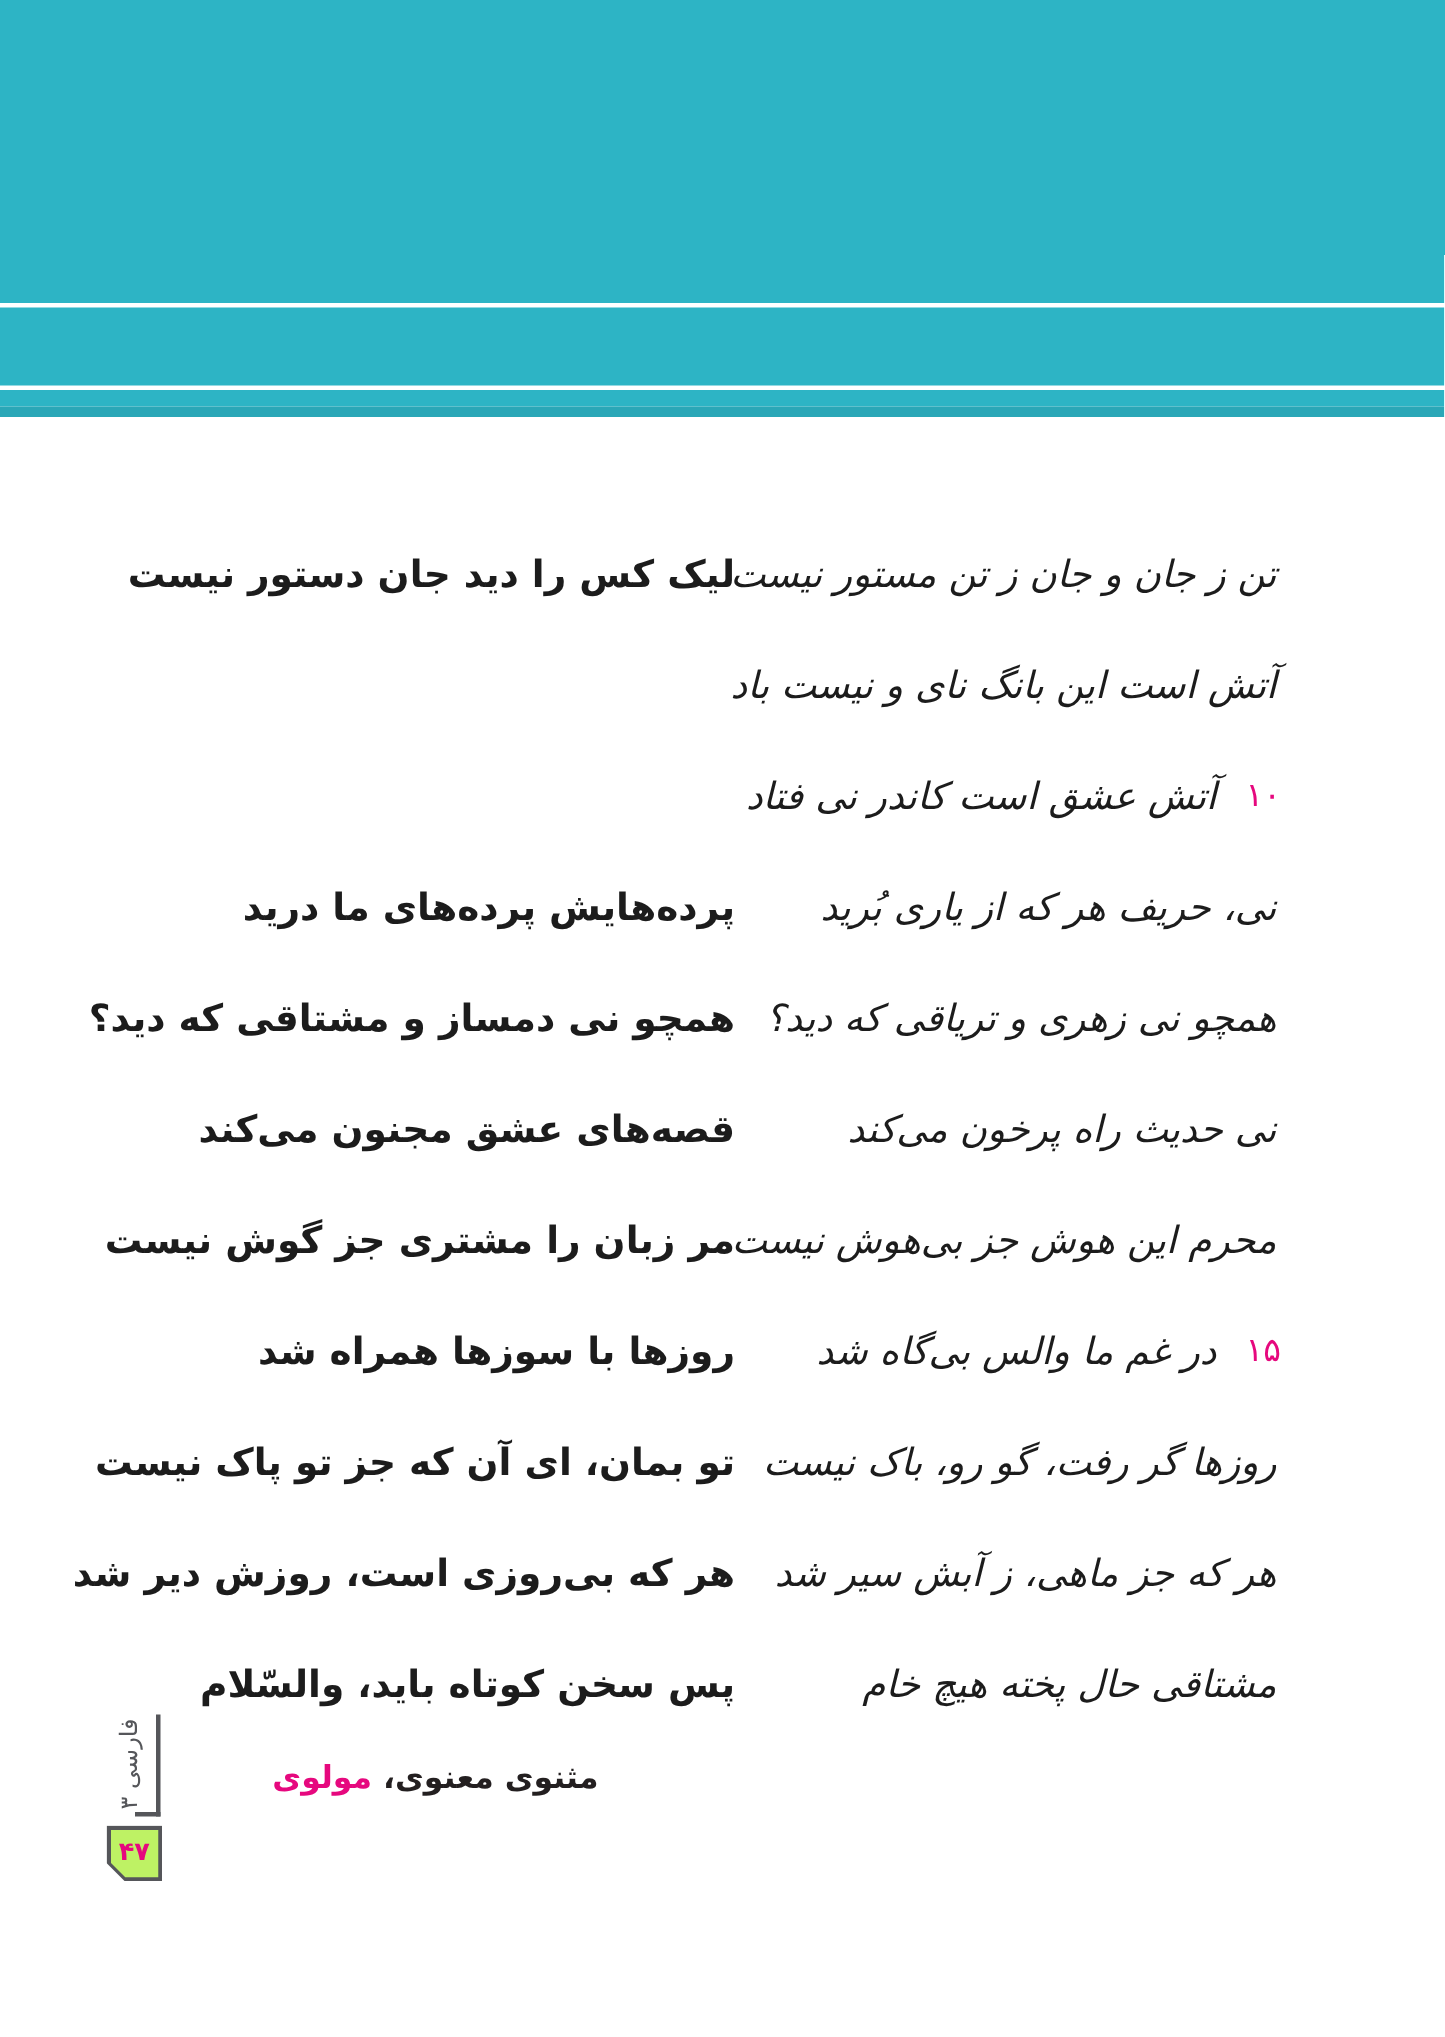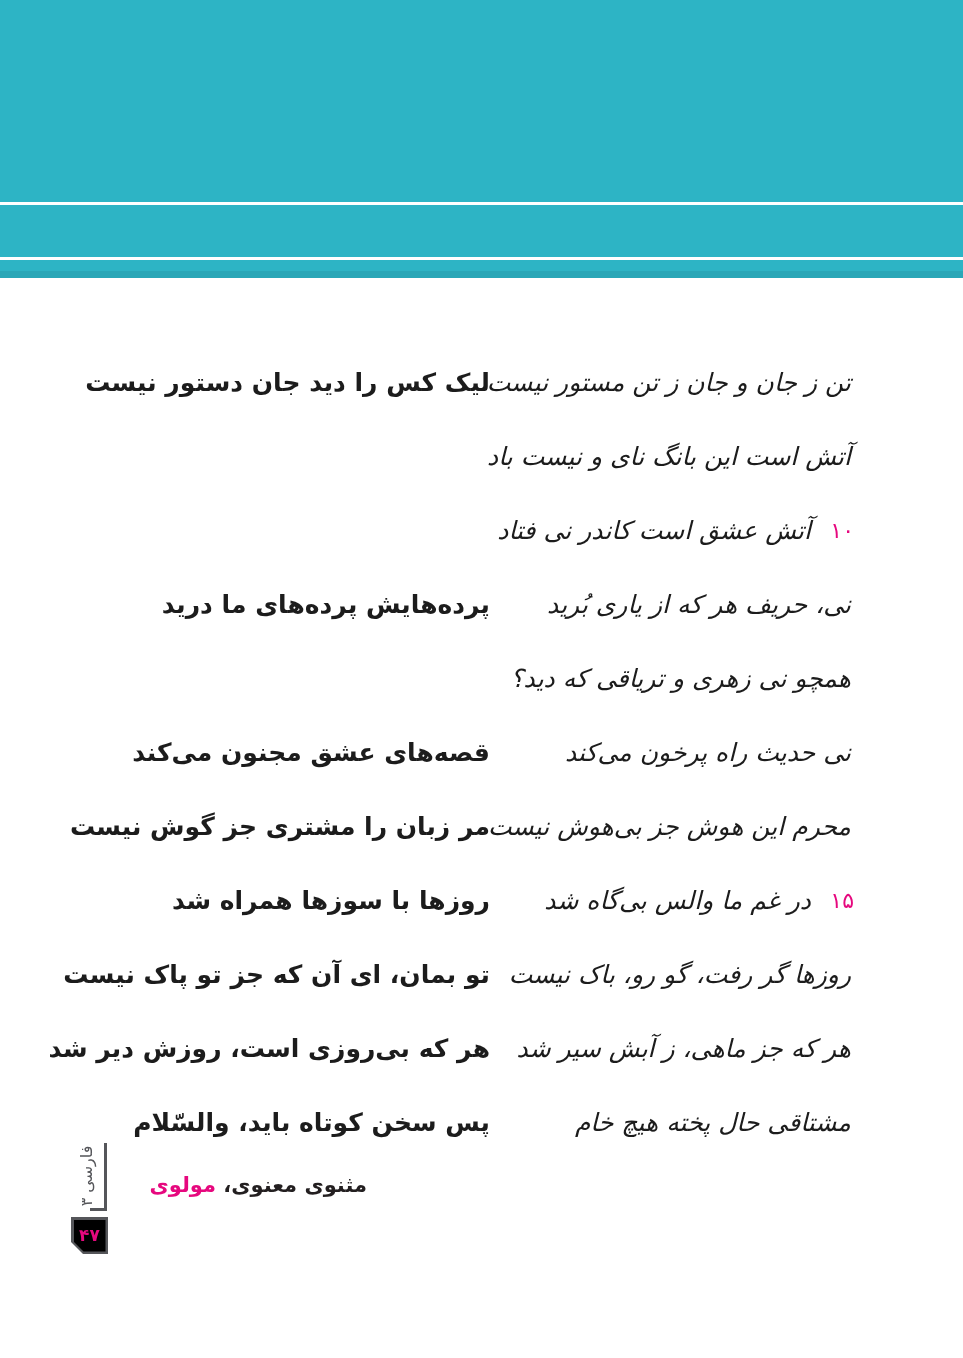"همچو نی دمساز و مشتاقی" span.hemi { html: none -> <span>همچو نی دمساز و مشتاقی که دید؟</span> }
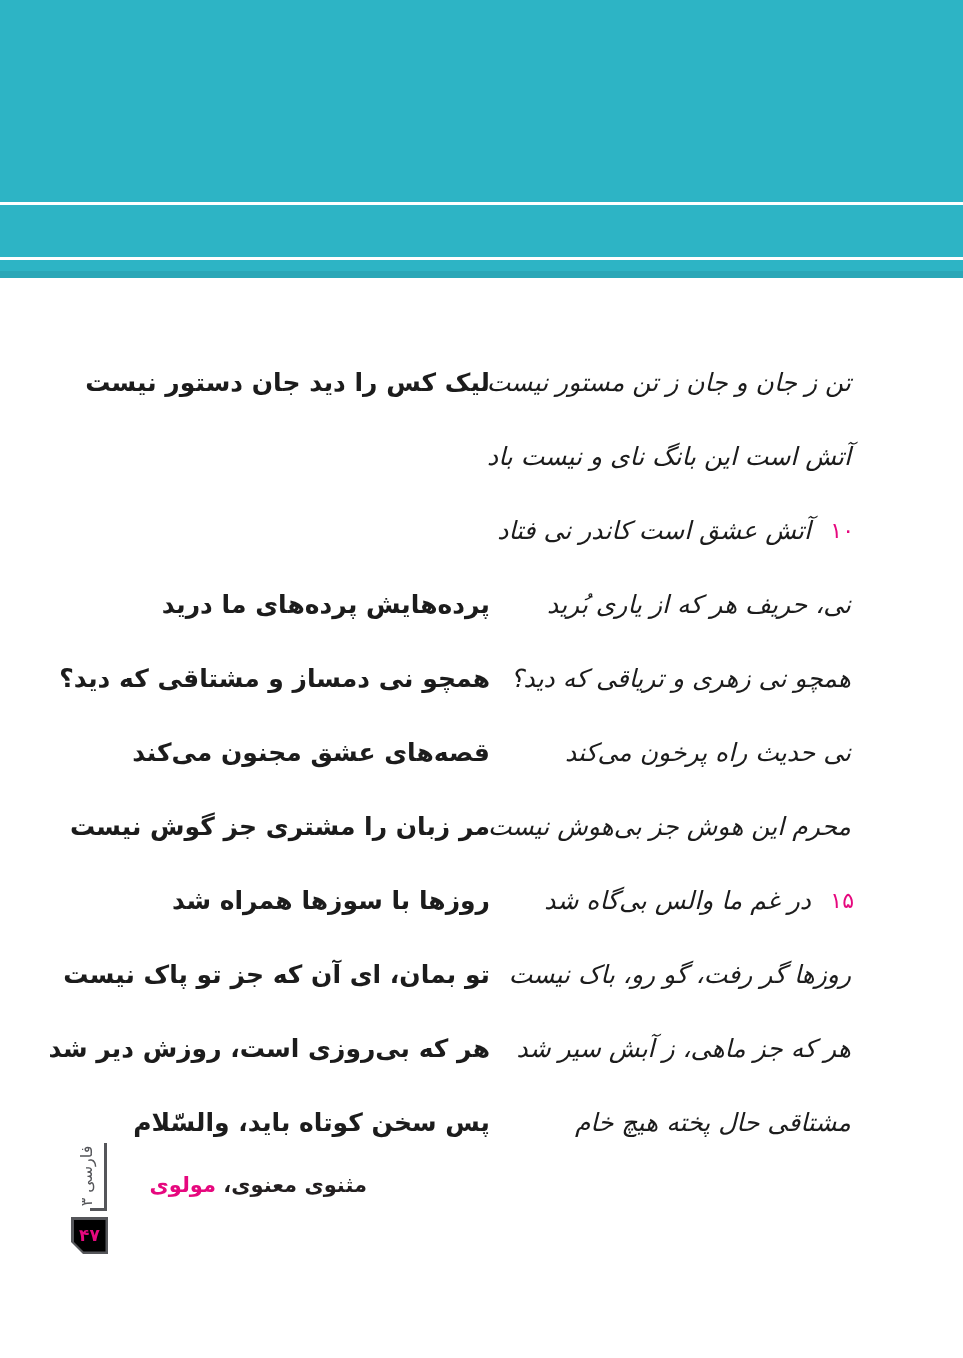"مثنوی معنوی، مولوی" .attribution { right: 596px -> 564px }
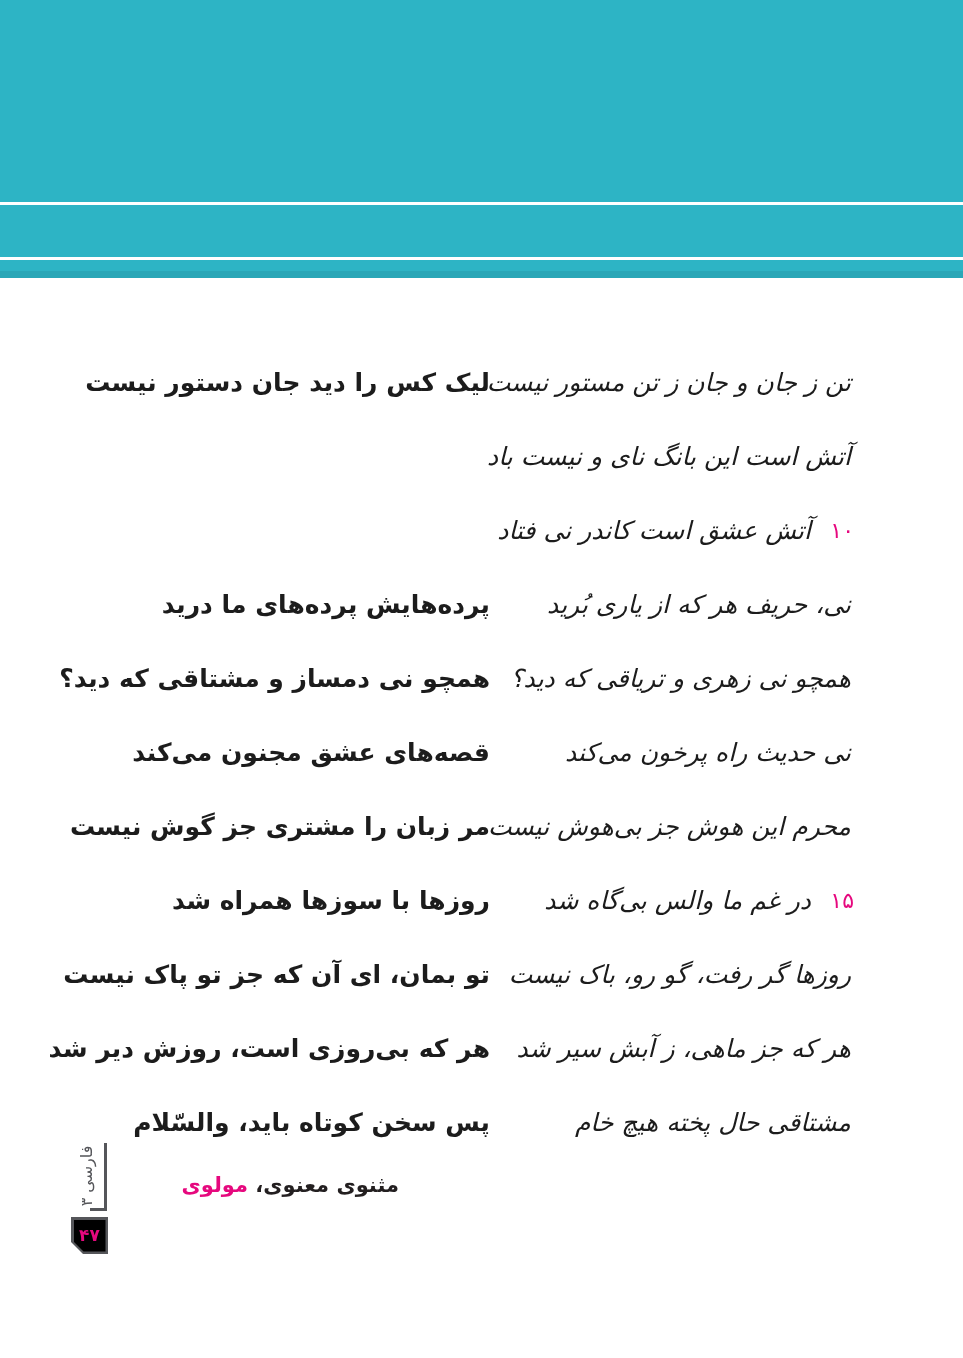"۴۷" .page-box-inner { background: #000000 -> #bef264 }
